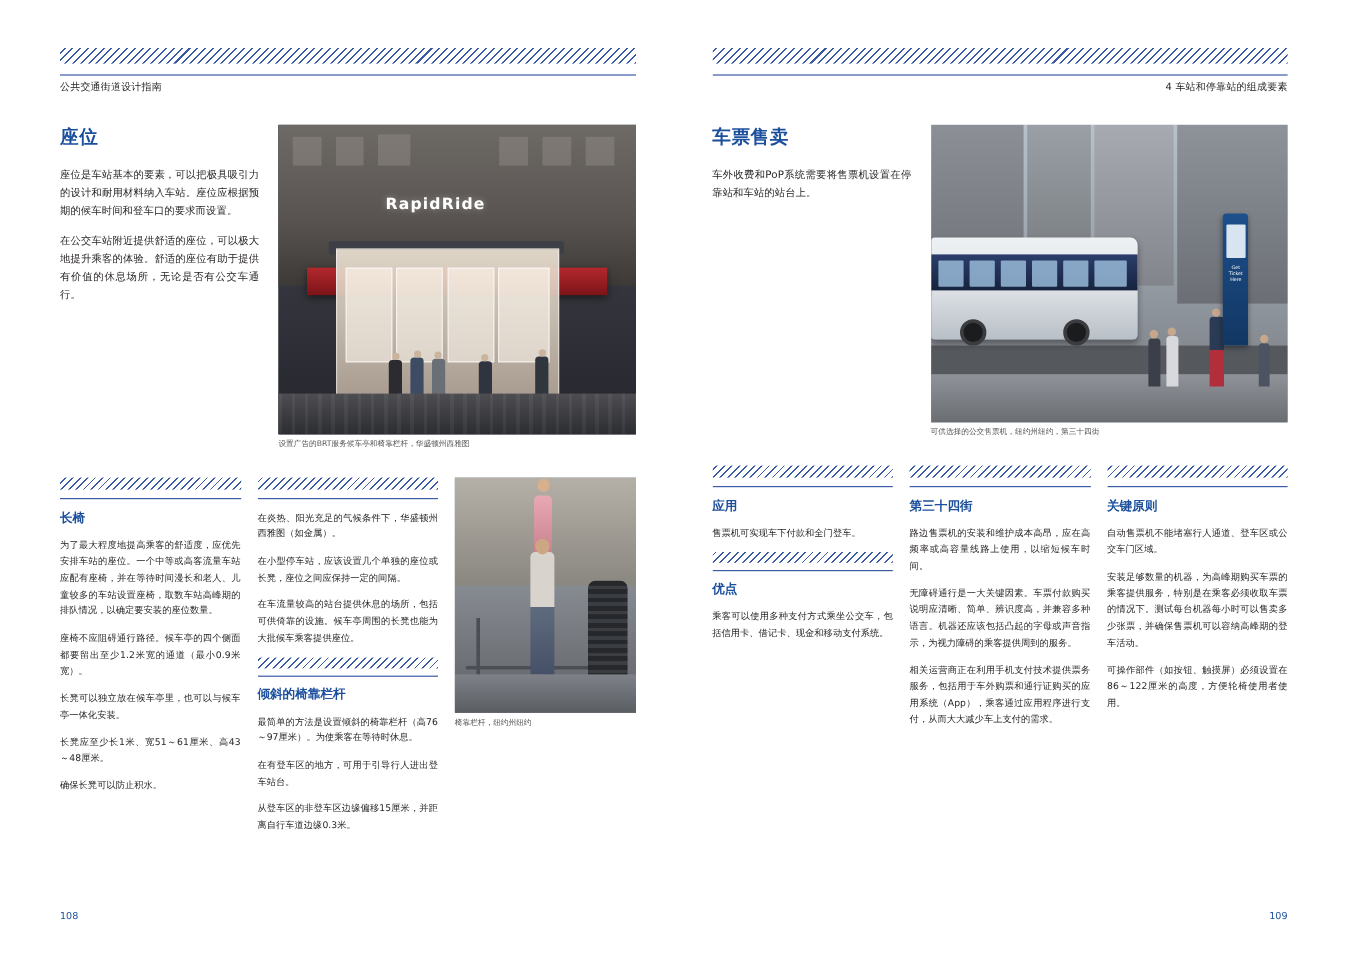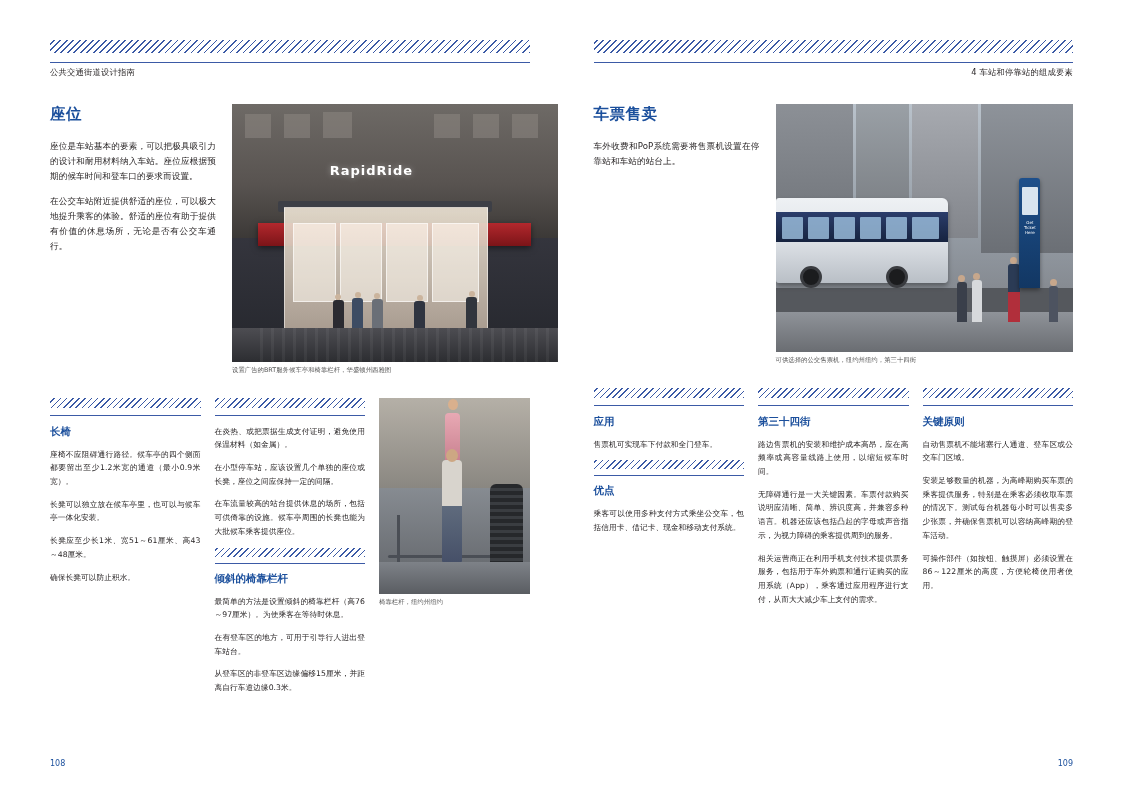"RapidRide" .s1 { padding-left: 28px -> none }
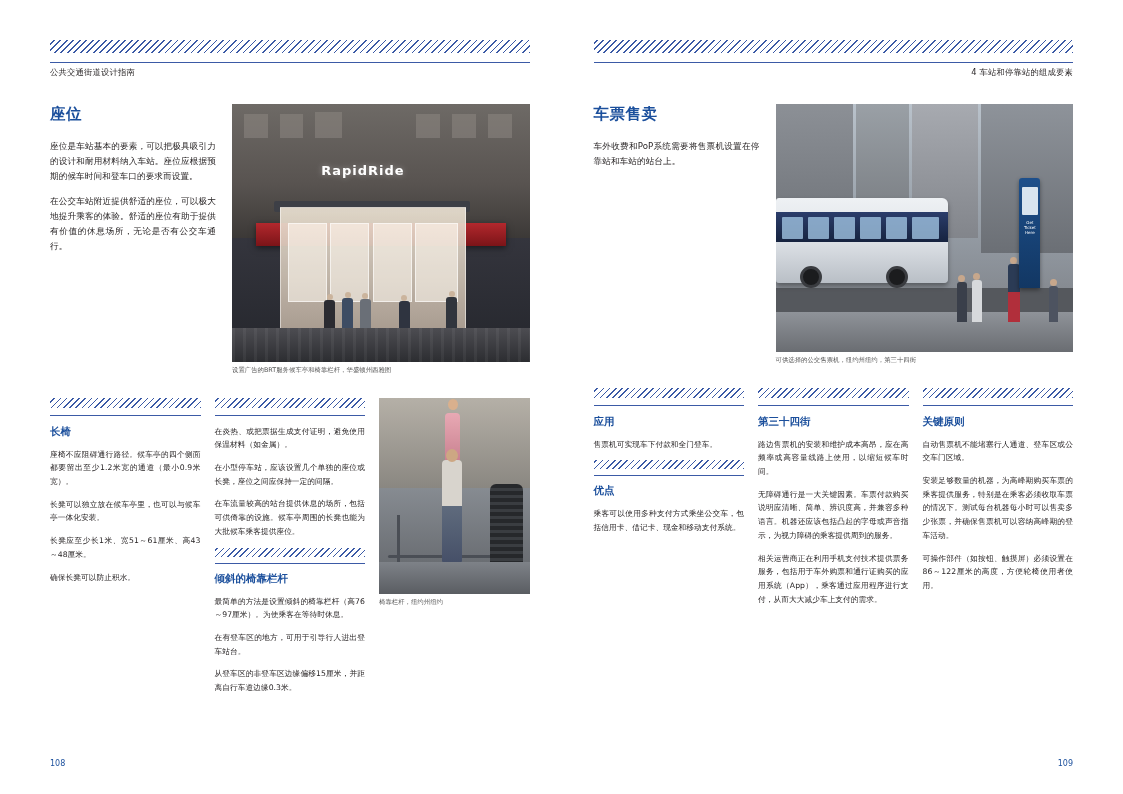"在炎热、或把票据生成支付证明，避免使用保温材料（如金属）。" p.col-p { text: 或把票据生成支付证明，避免使用保温材料 -> 阳光充足的气候条件下，华盛顿州西雅图 }
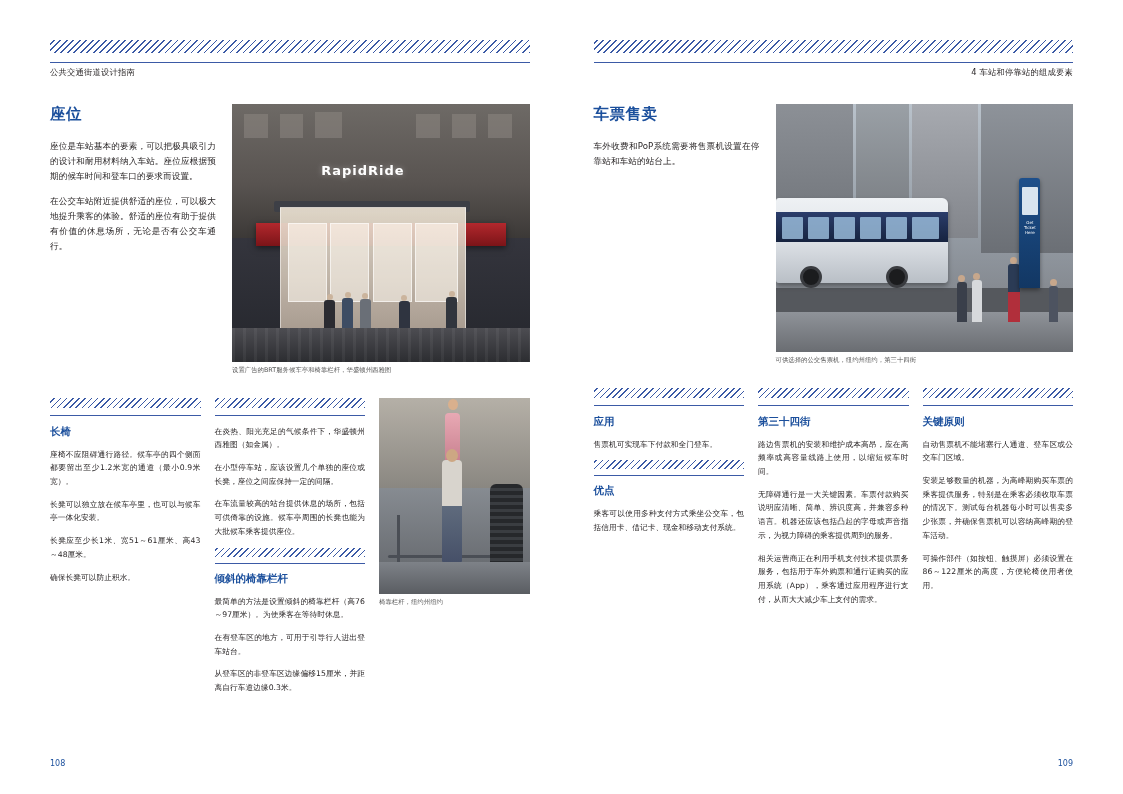"为了最大程度地提高乘客的舒适度，应优先安排车站的座位。一个中等或高客流量车站应配" p.col-p { html: none -> <p>为了最大程度地提高乘客的舒适度，应优先安排车站的座位。一个中等或高客流量车站应配有座椅，并在等待时间漫长和老人、儿童较多的车站设置座椅，取数车站高峰期的排队情况，以确定要安装的座位数量。</p> }
